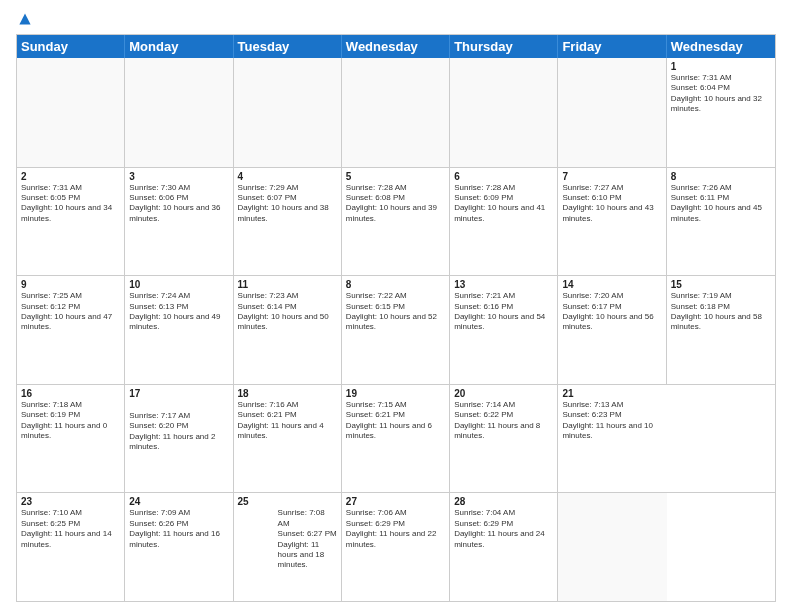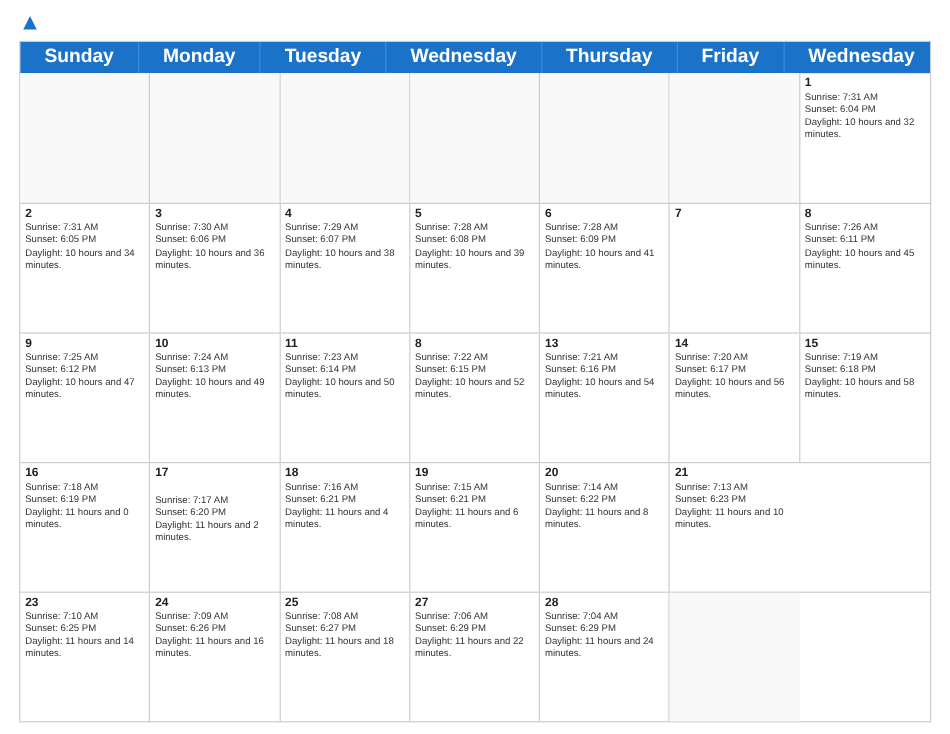"Sunday" .cal-header-cell { font-size: 16px -> 13px; padding: 4px 20px -> 4px 4px }
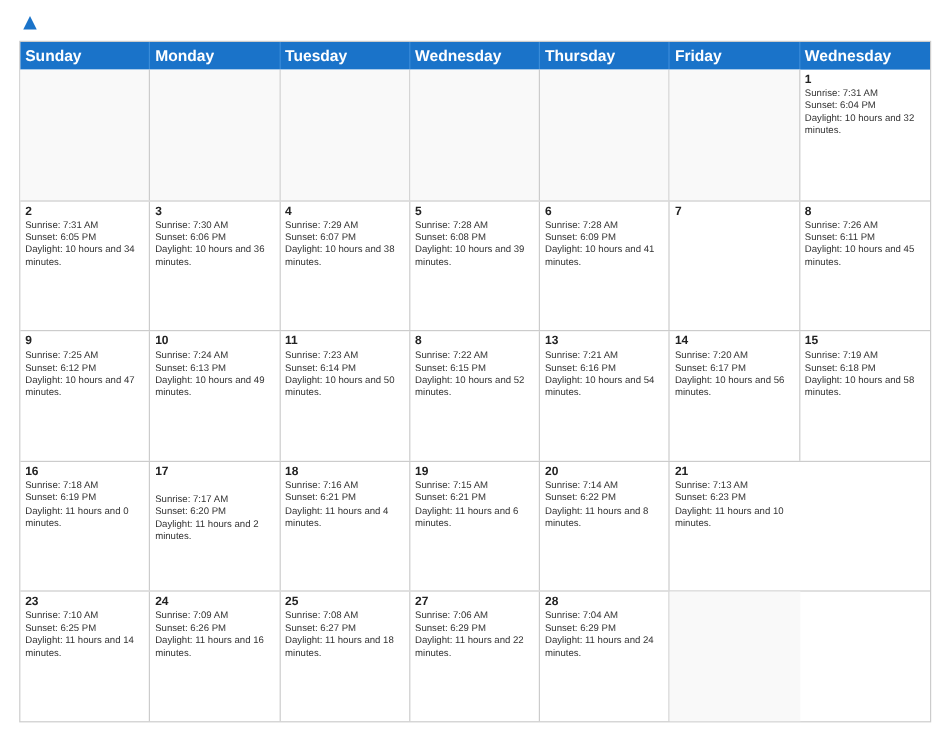"Sunrise: 7:27 AM" div.day-info { html: none -> <div>Sunrise: 7:27 AM Sunset: 6:10 PM Daylight: 10 hours and 43 minutes.</div> }
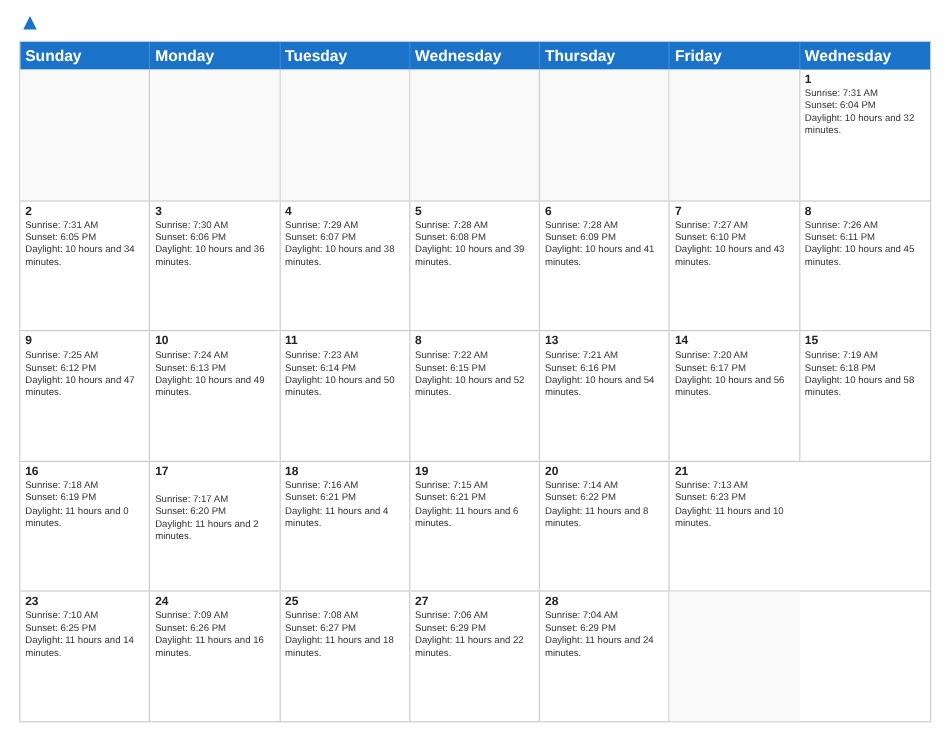"Sunrise: 7:08 AM" div.day-info { margin-left: none -> 40px }
